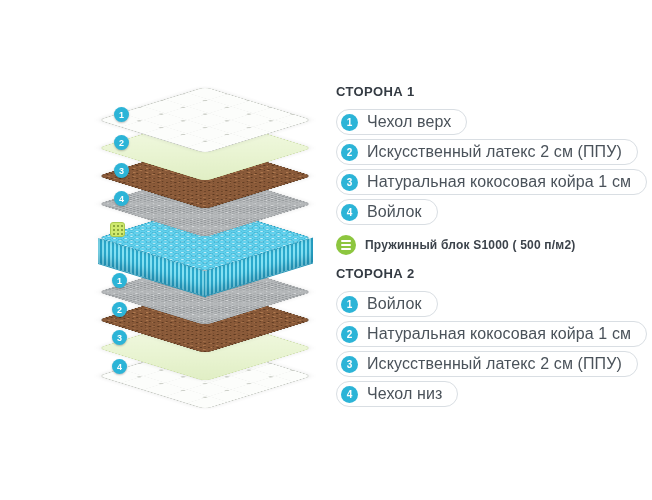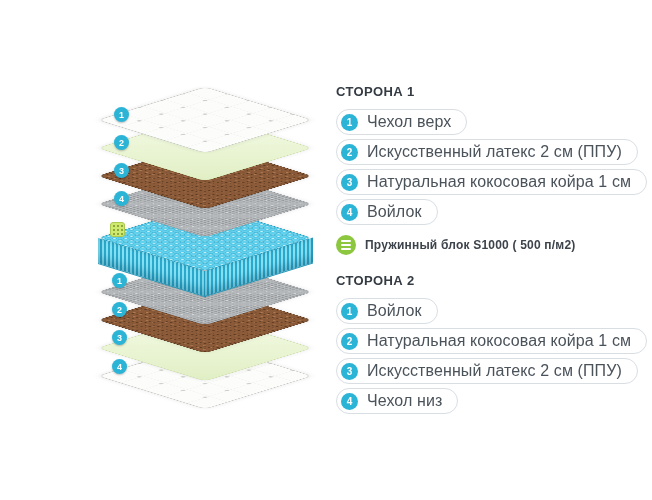"СТОРОНА 2" .legend-title.t2 { margin-top: 12px -> 5px }
